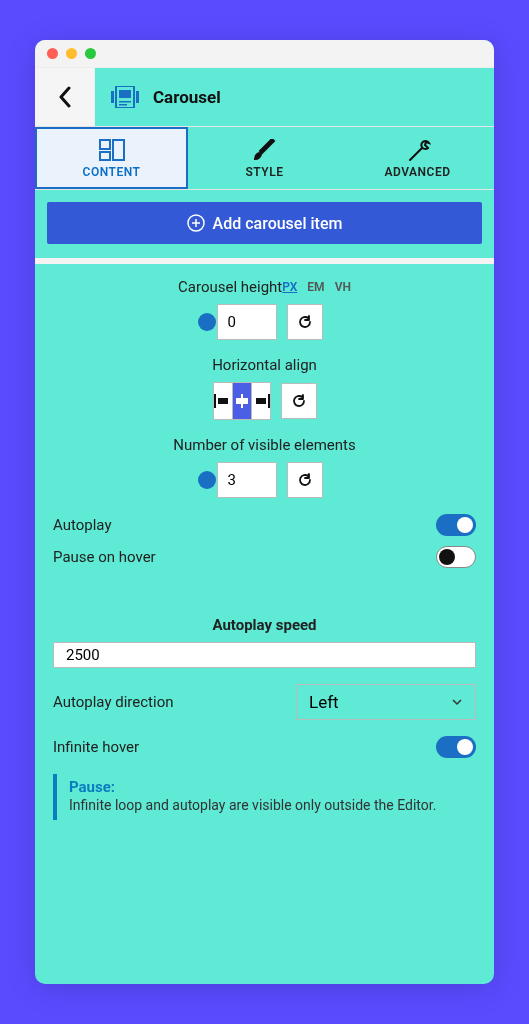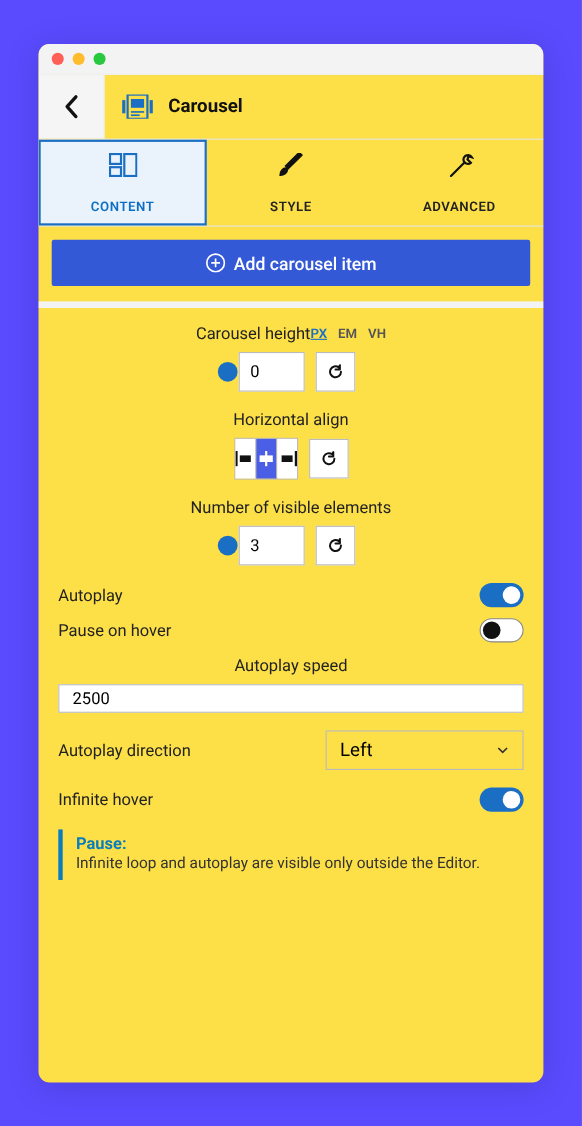"Carousel" .window { background: #fde047 -> #5eead4 }
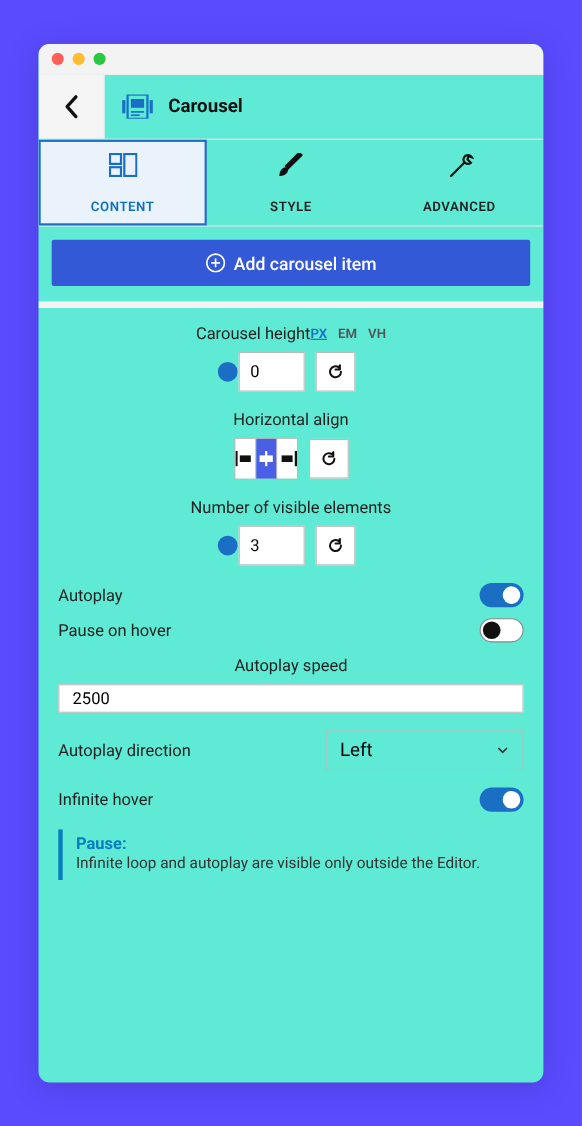"CONTENT" .tab { gap: 20px -> 4px }
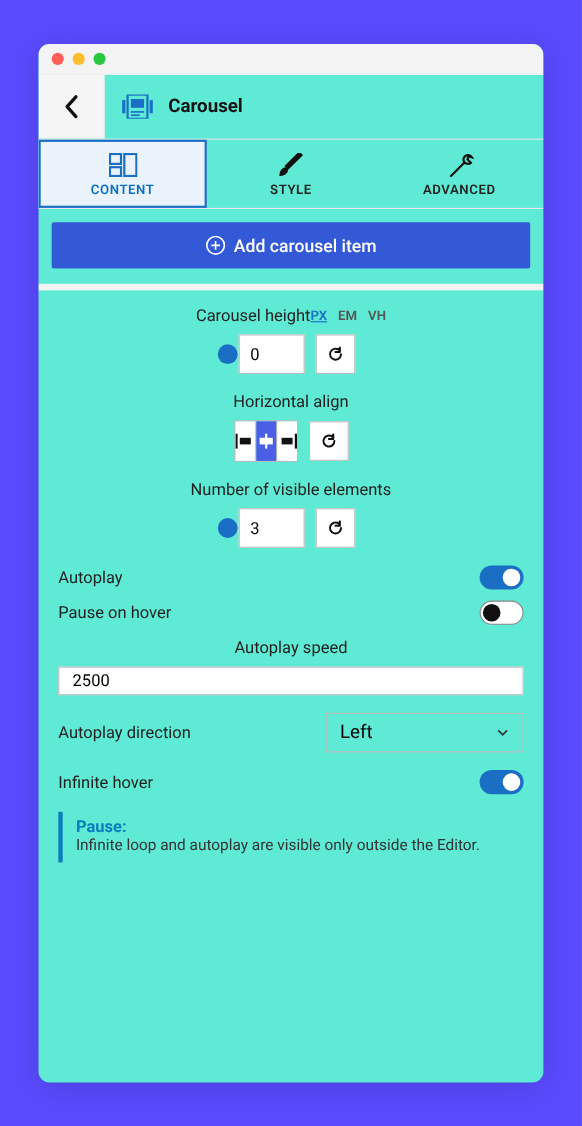"Autoplay speed" .field-label.bold { font-weight: 400 -> 700; margin-top: none -> 36px }
